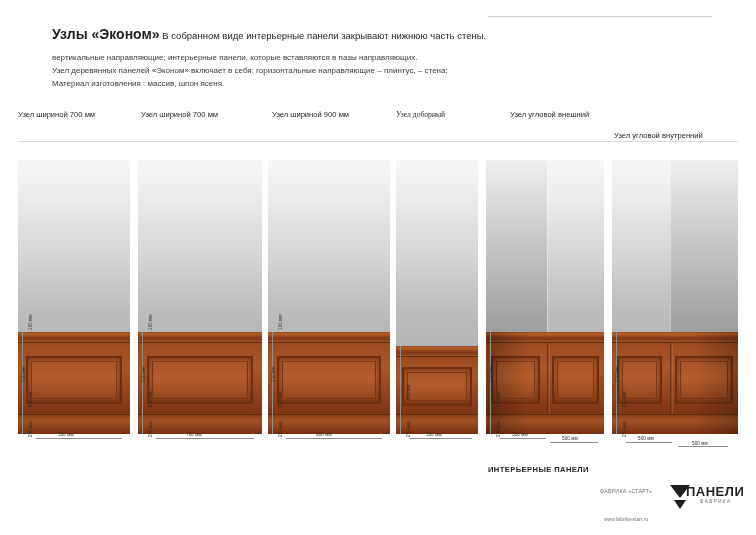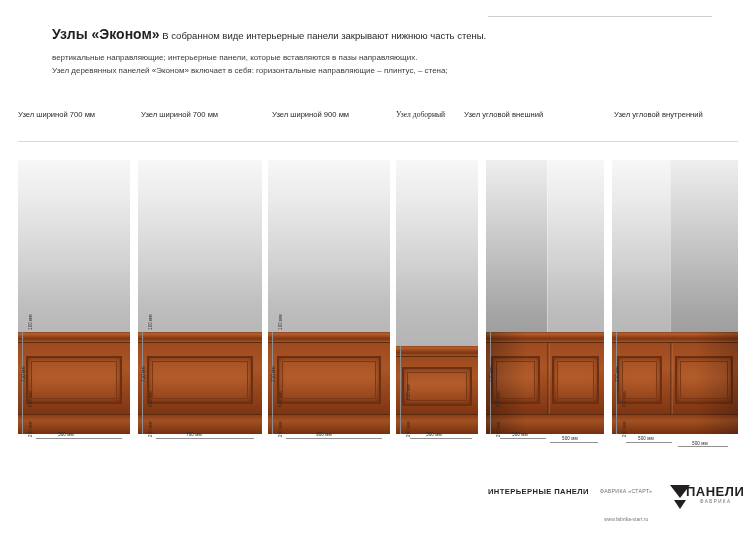"Материал изготовления : массив, шпон" div { html: none -> <div>Материал изготовления : массив, шпон ясеня.</div> }
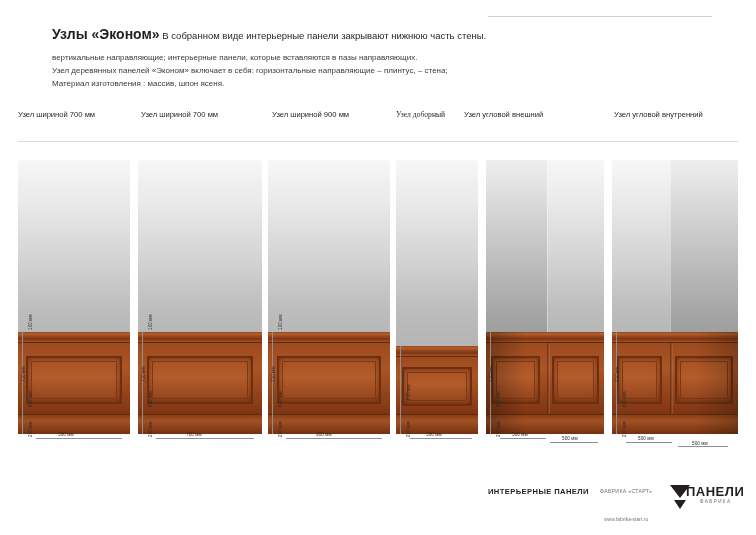"Узел угловой внешний" div.cap { left: 464px -> 510px }
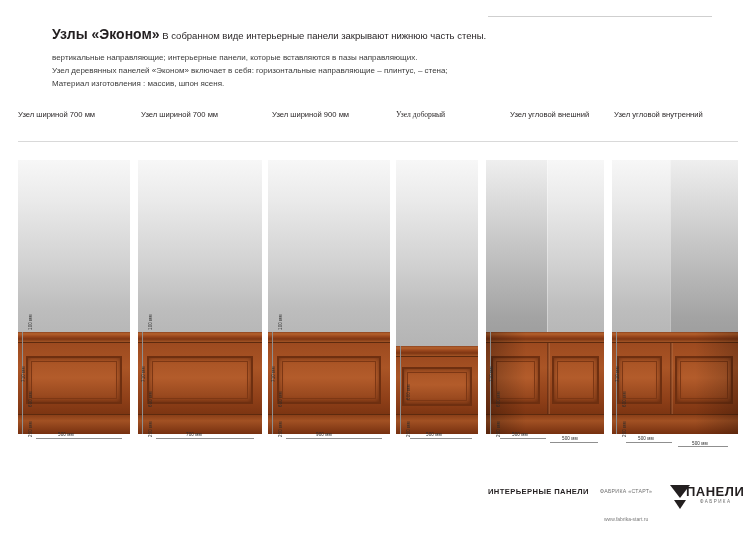"Узел угловой внутренний" div.cap { margin-top: none -> 21px }
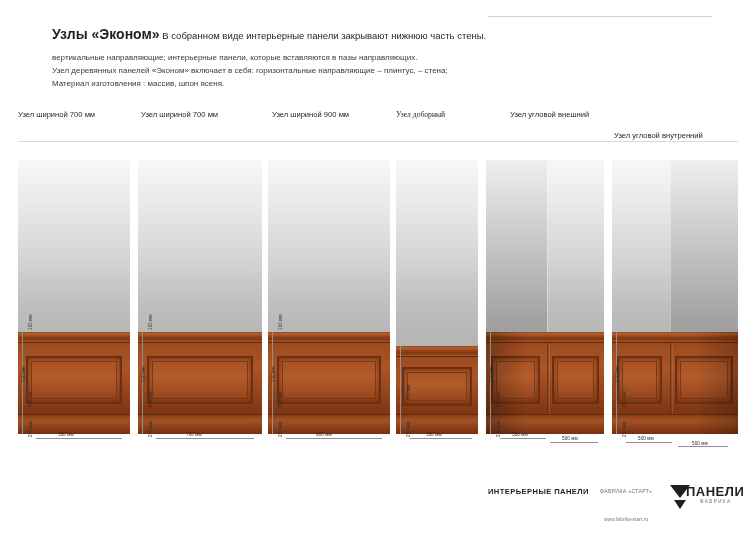"ИНТЕРЬЕРНЫЕ ПАНЕЛИ" .foot-title { top: 487px -> 465px }
